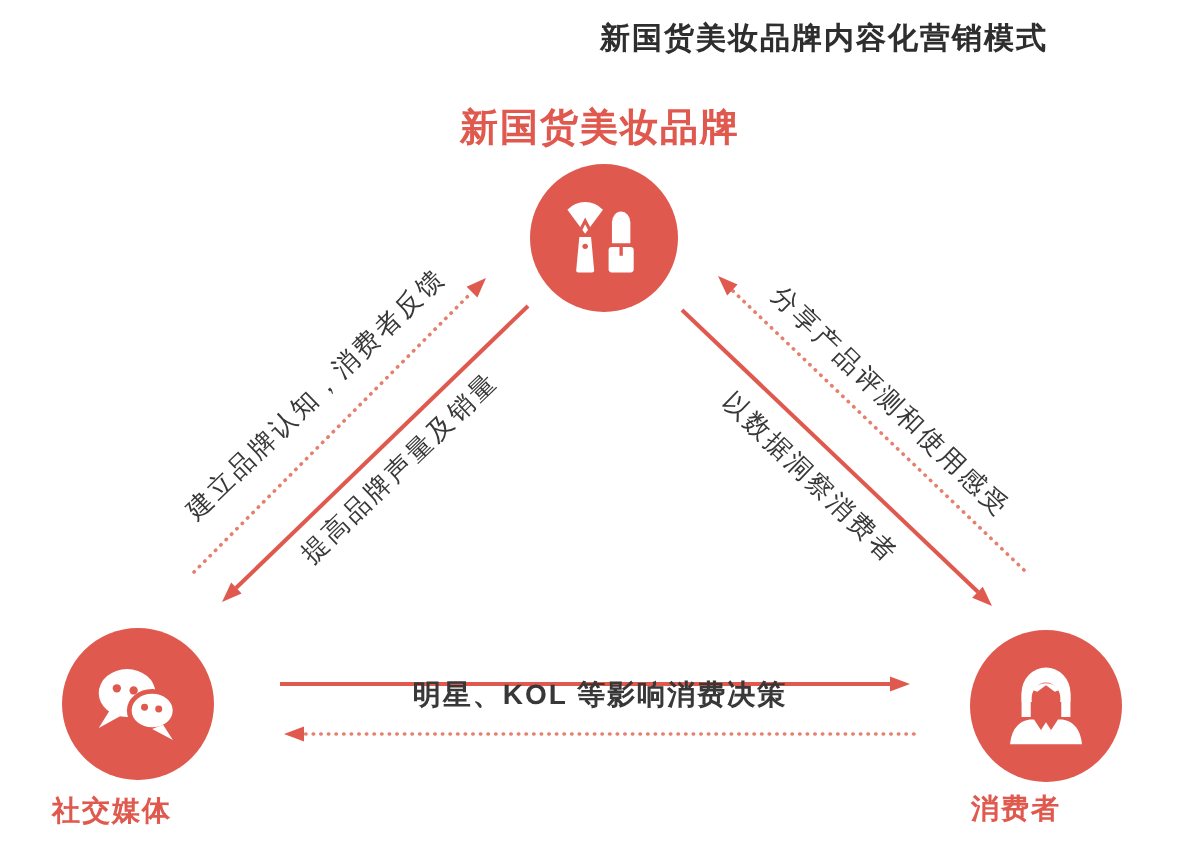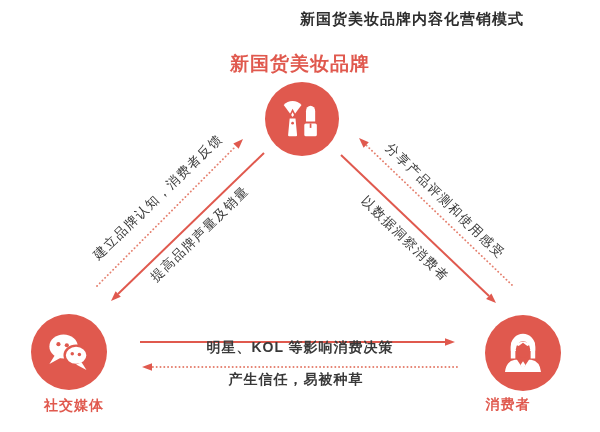"产生信任，易被种草" div.edge-label { html: <div>产生信任，易被种草</div> -> none }
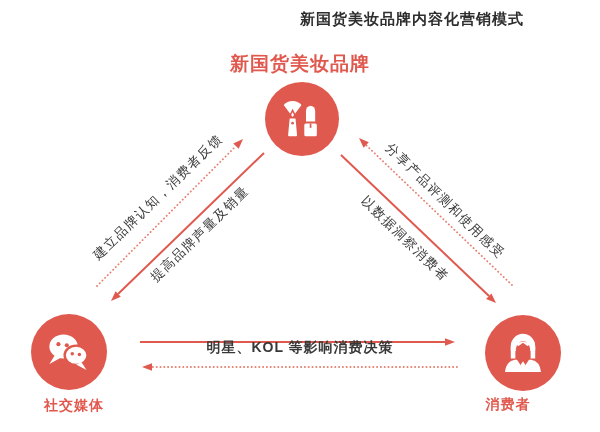"社交媒体" .social-label { left: 74px -> 56px }
